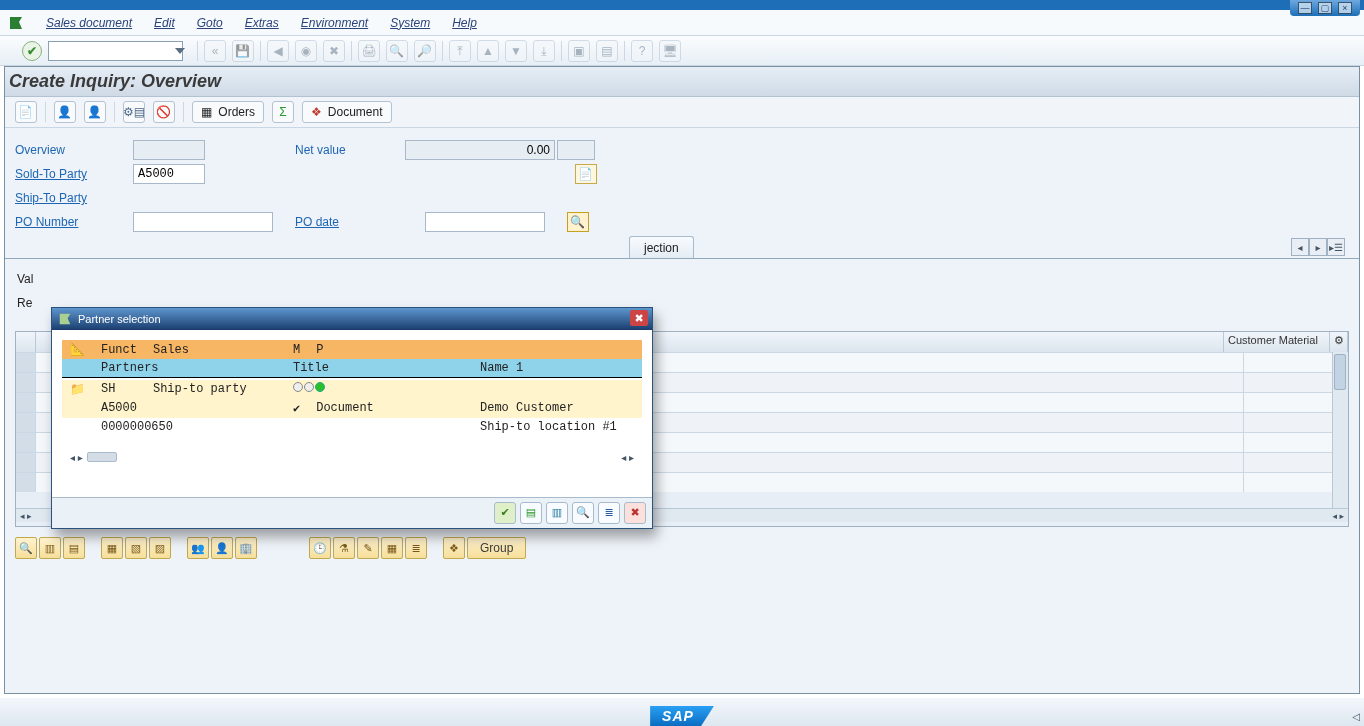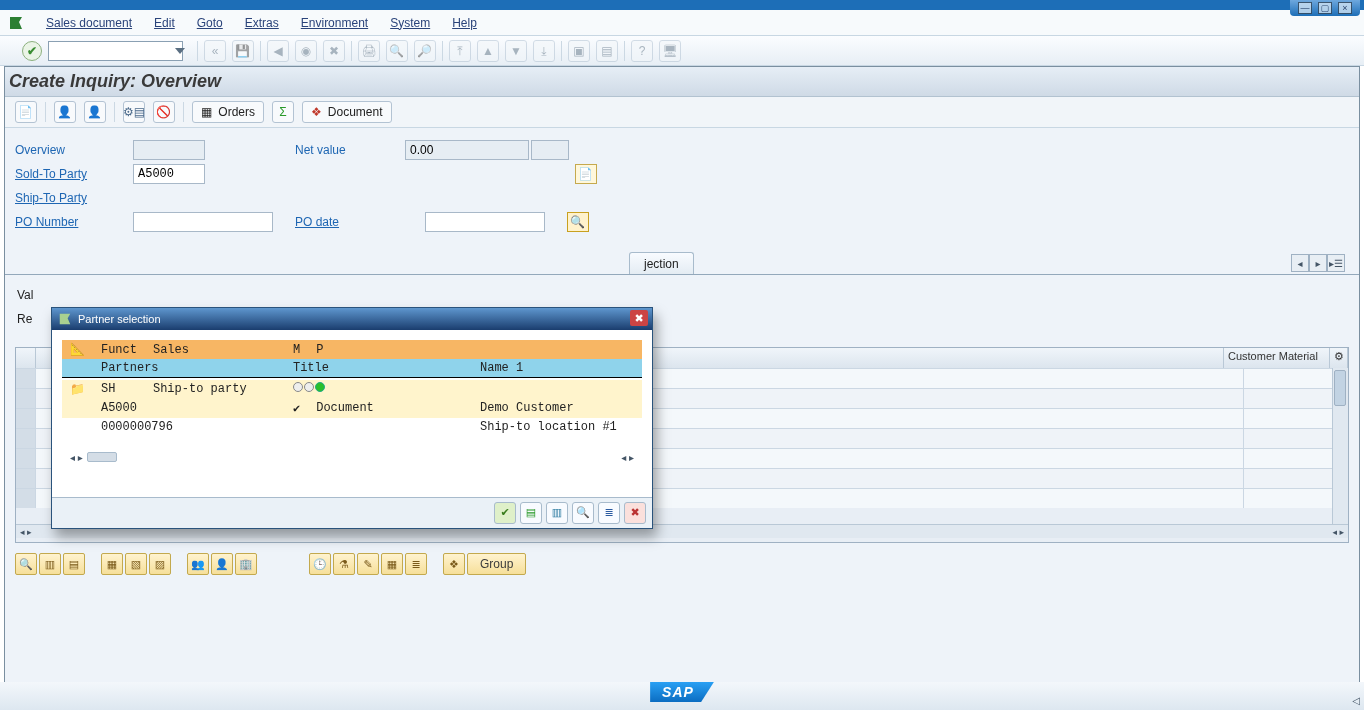"Sales document" .menu-bar .menu u { font-style: none -> italic }
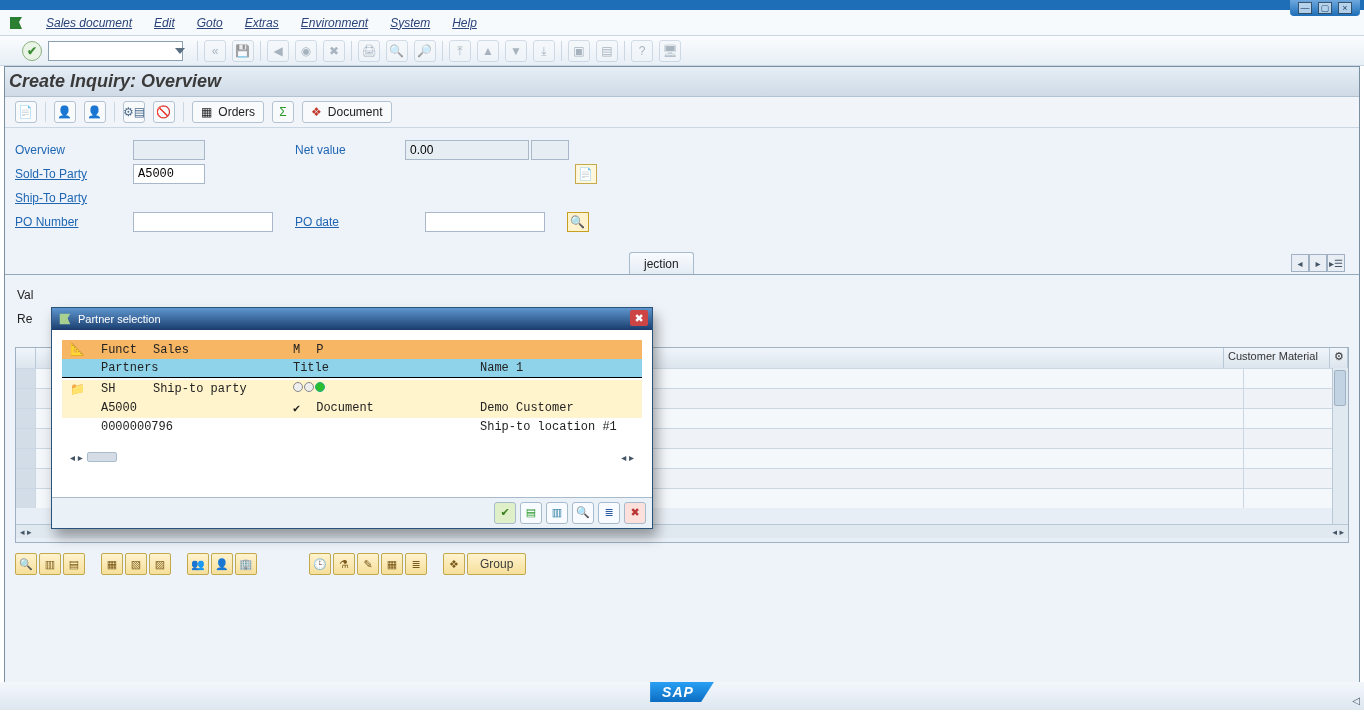"0.00" input.inp { text-align: left -> right; width: 124px -> 150px }
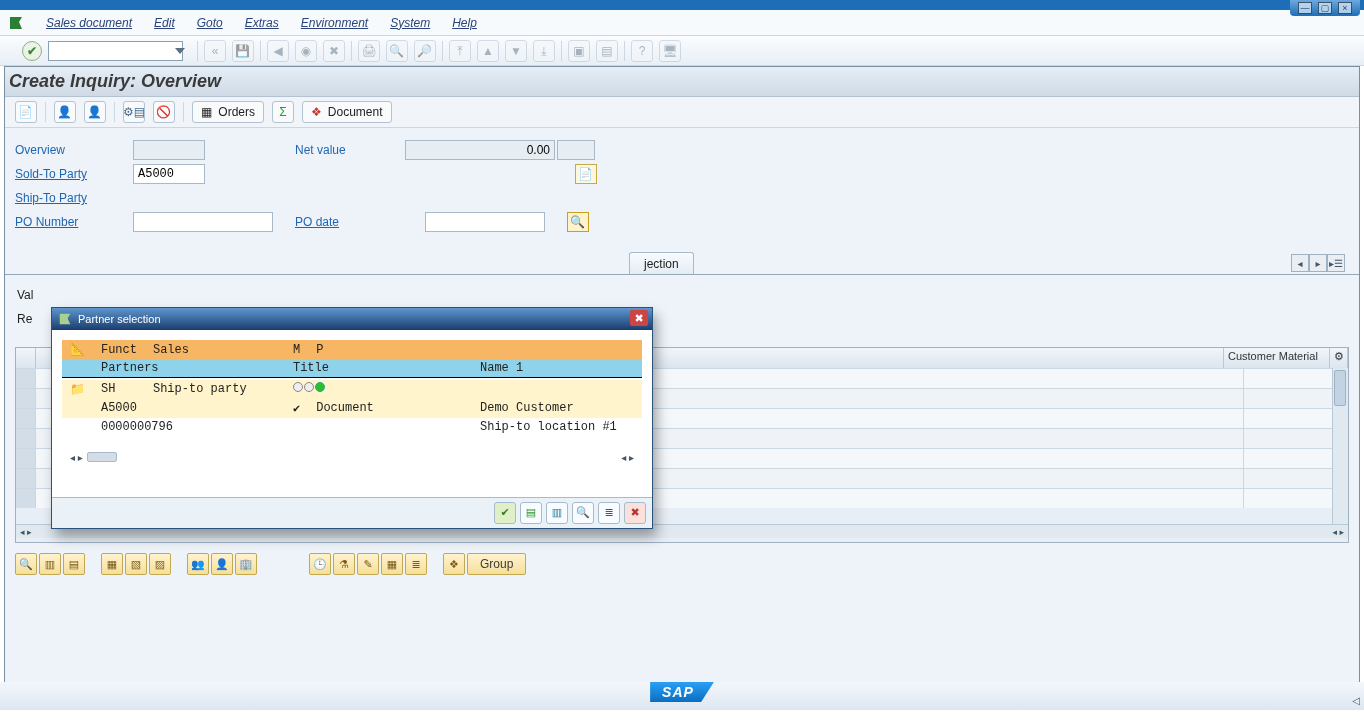"jection" .tabstrip { margin-top: 16px -> none }
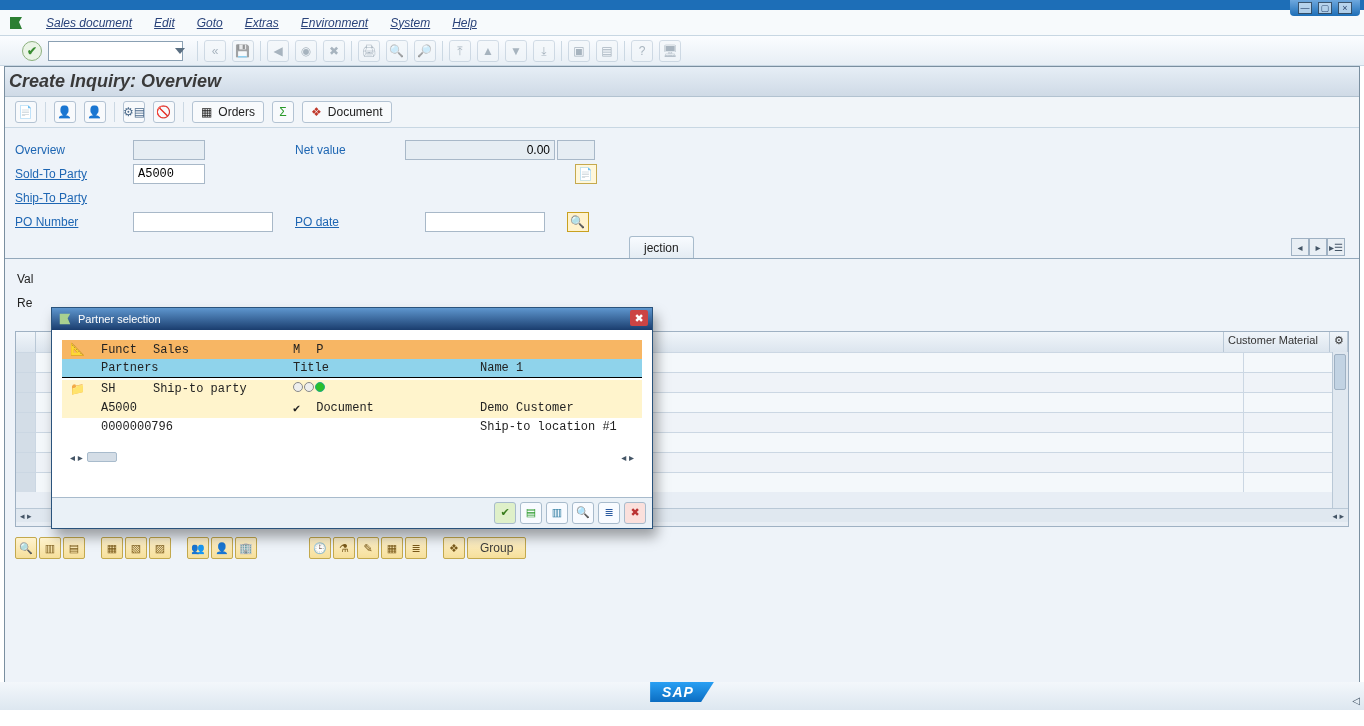"0000000796" td { text: 0000000796 -> 0000000650 }
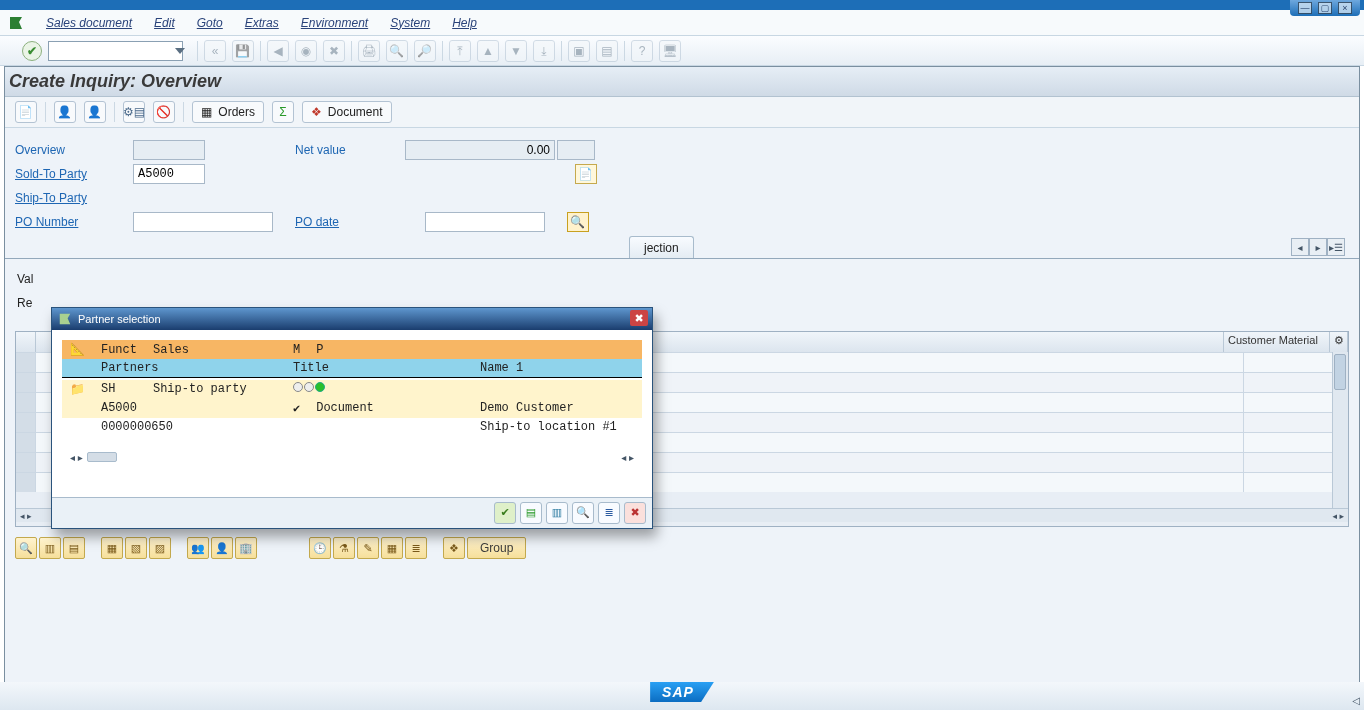"SAP" .statusbar { align-items: flex-start -> flex-end; bottom: 16px -> 0 }
